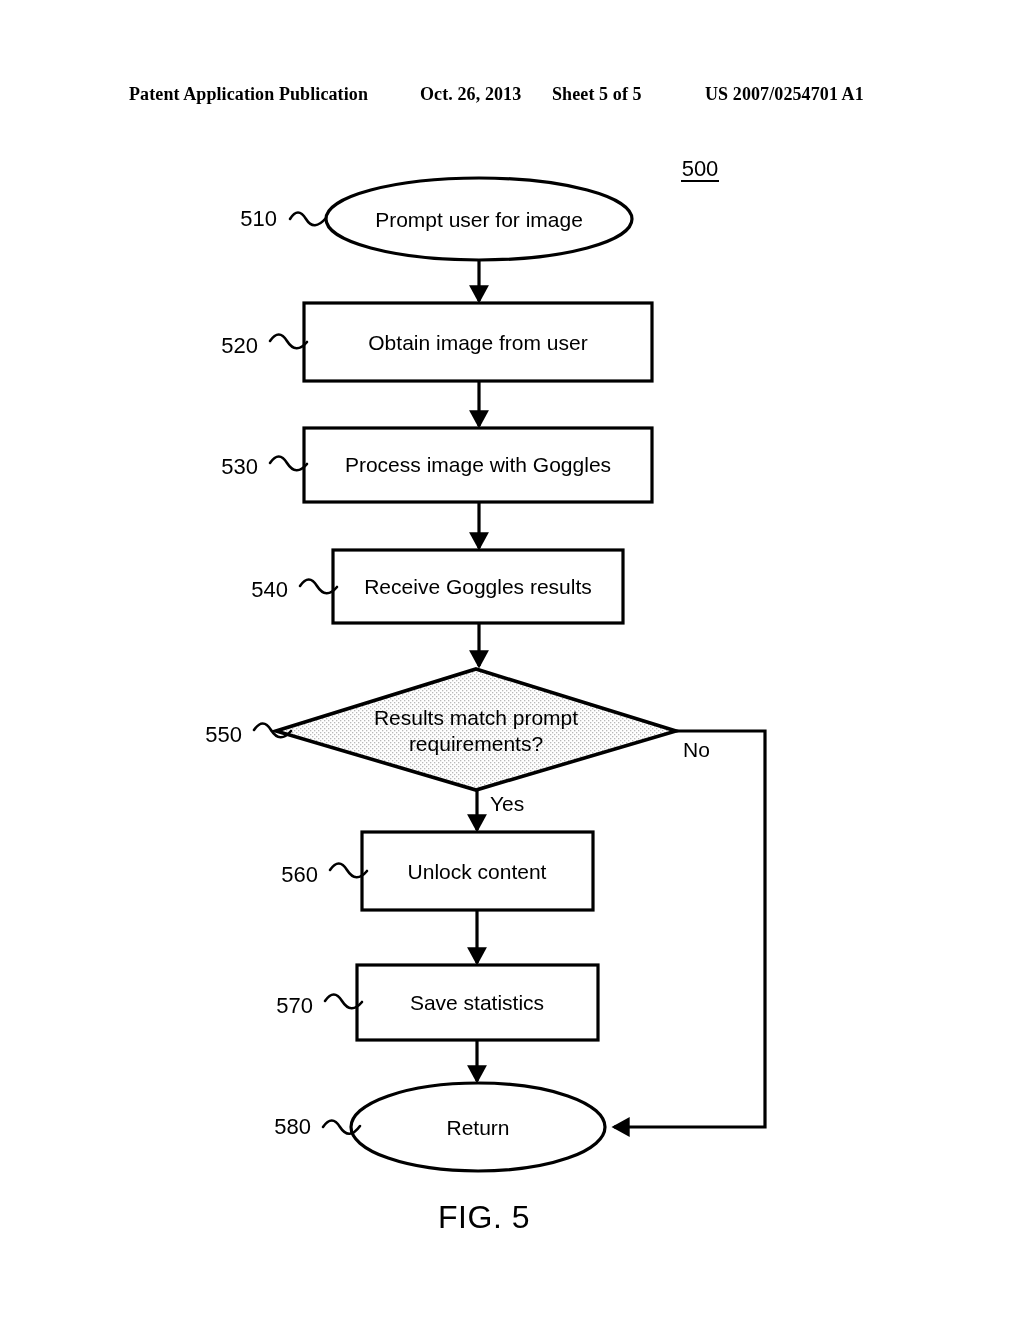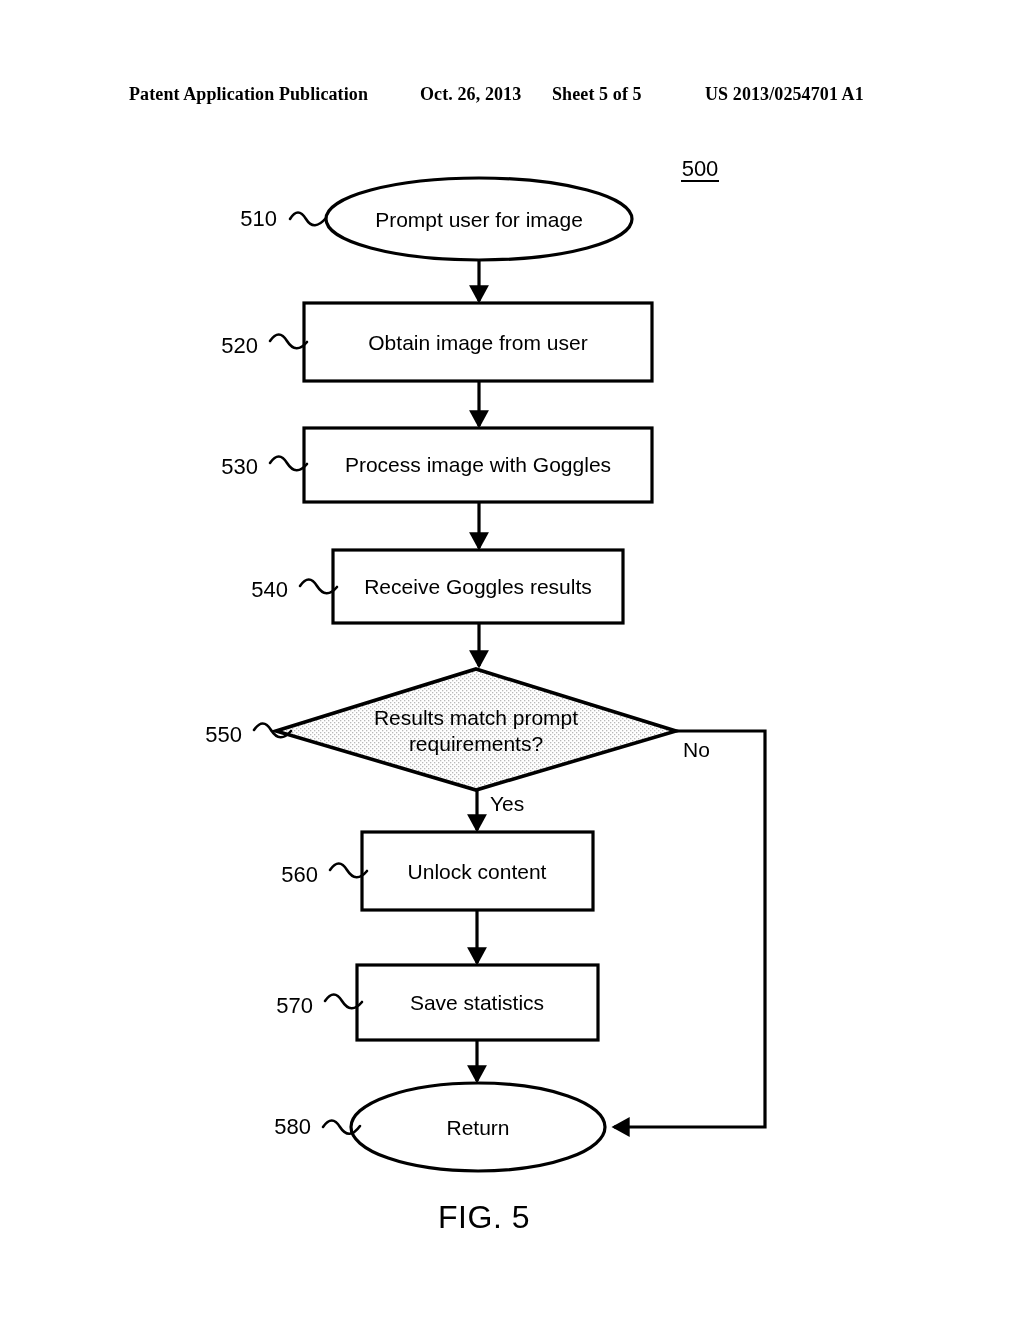"US 2013/0254701 A1" span.hdr-num { text: 2013/0254701 -> 2007/0254701 }
